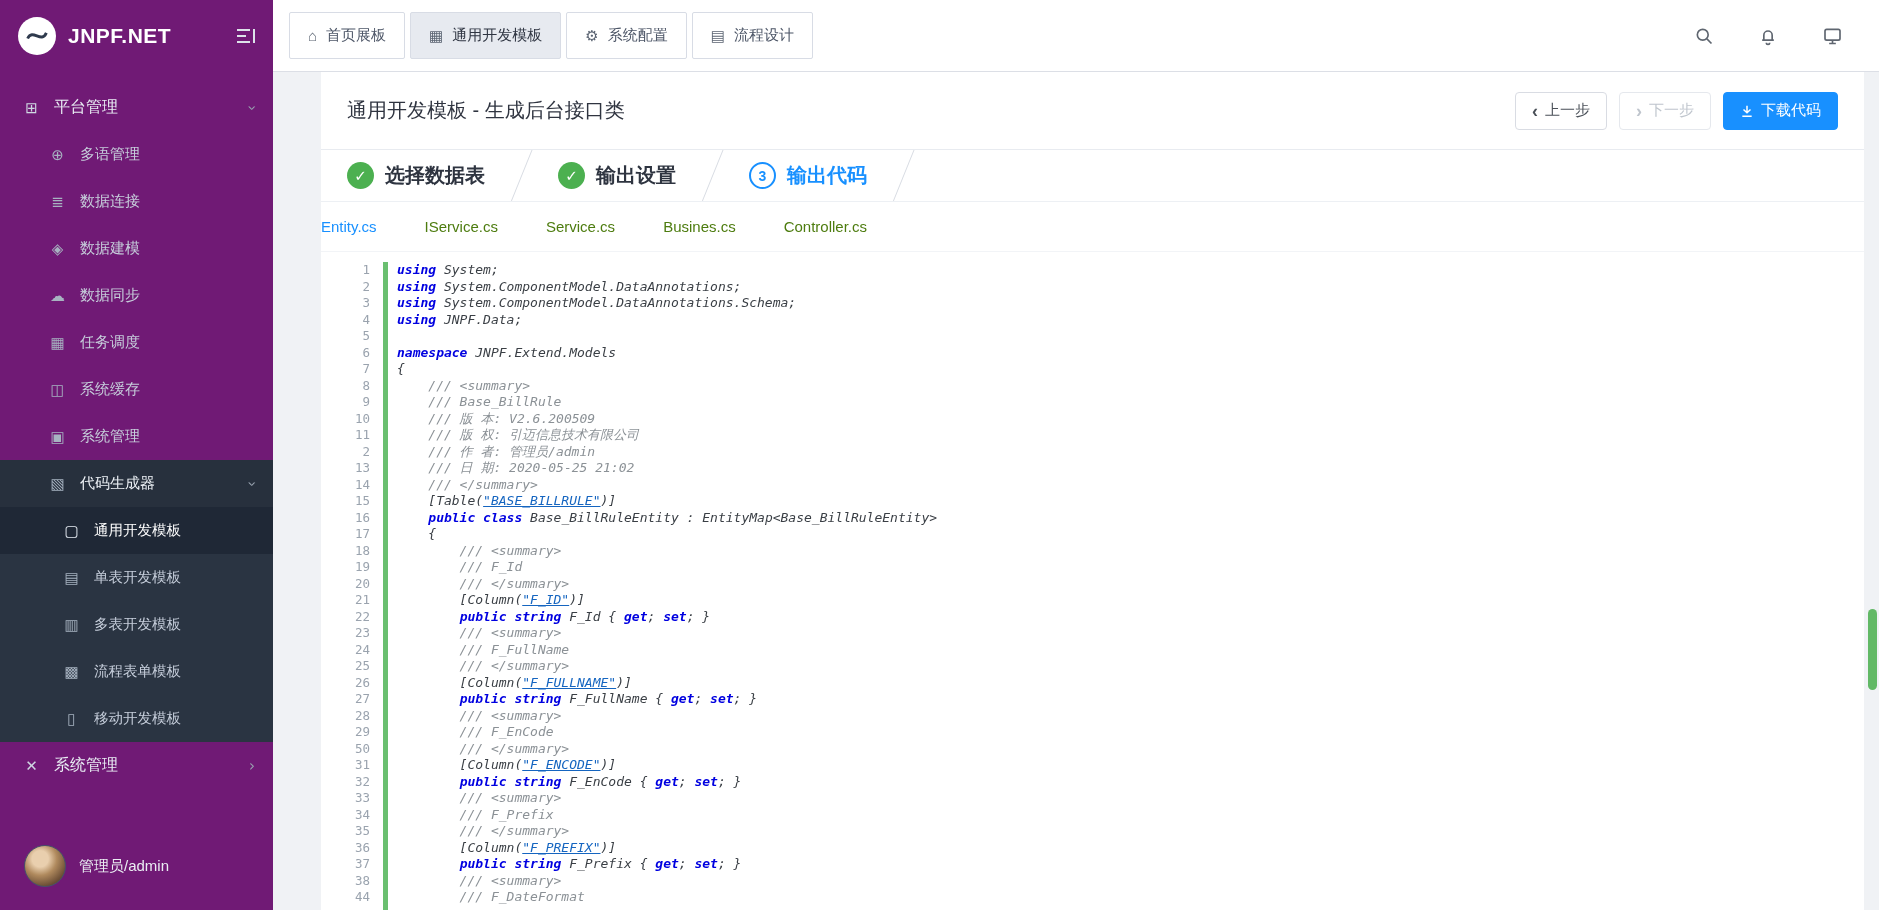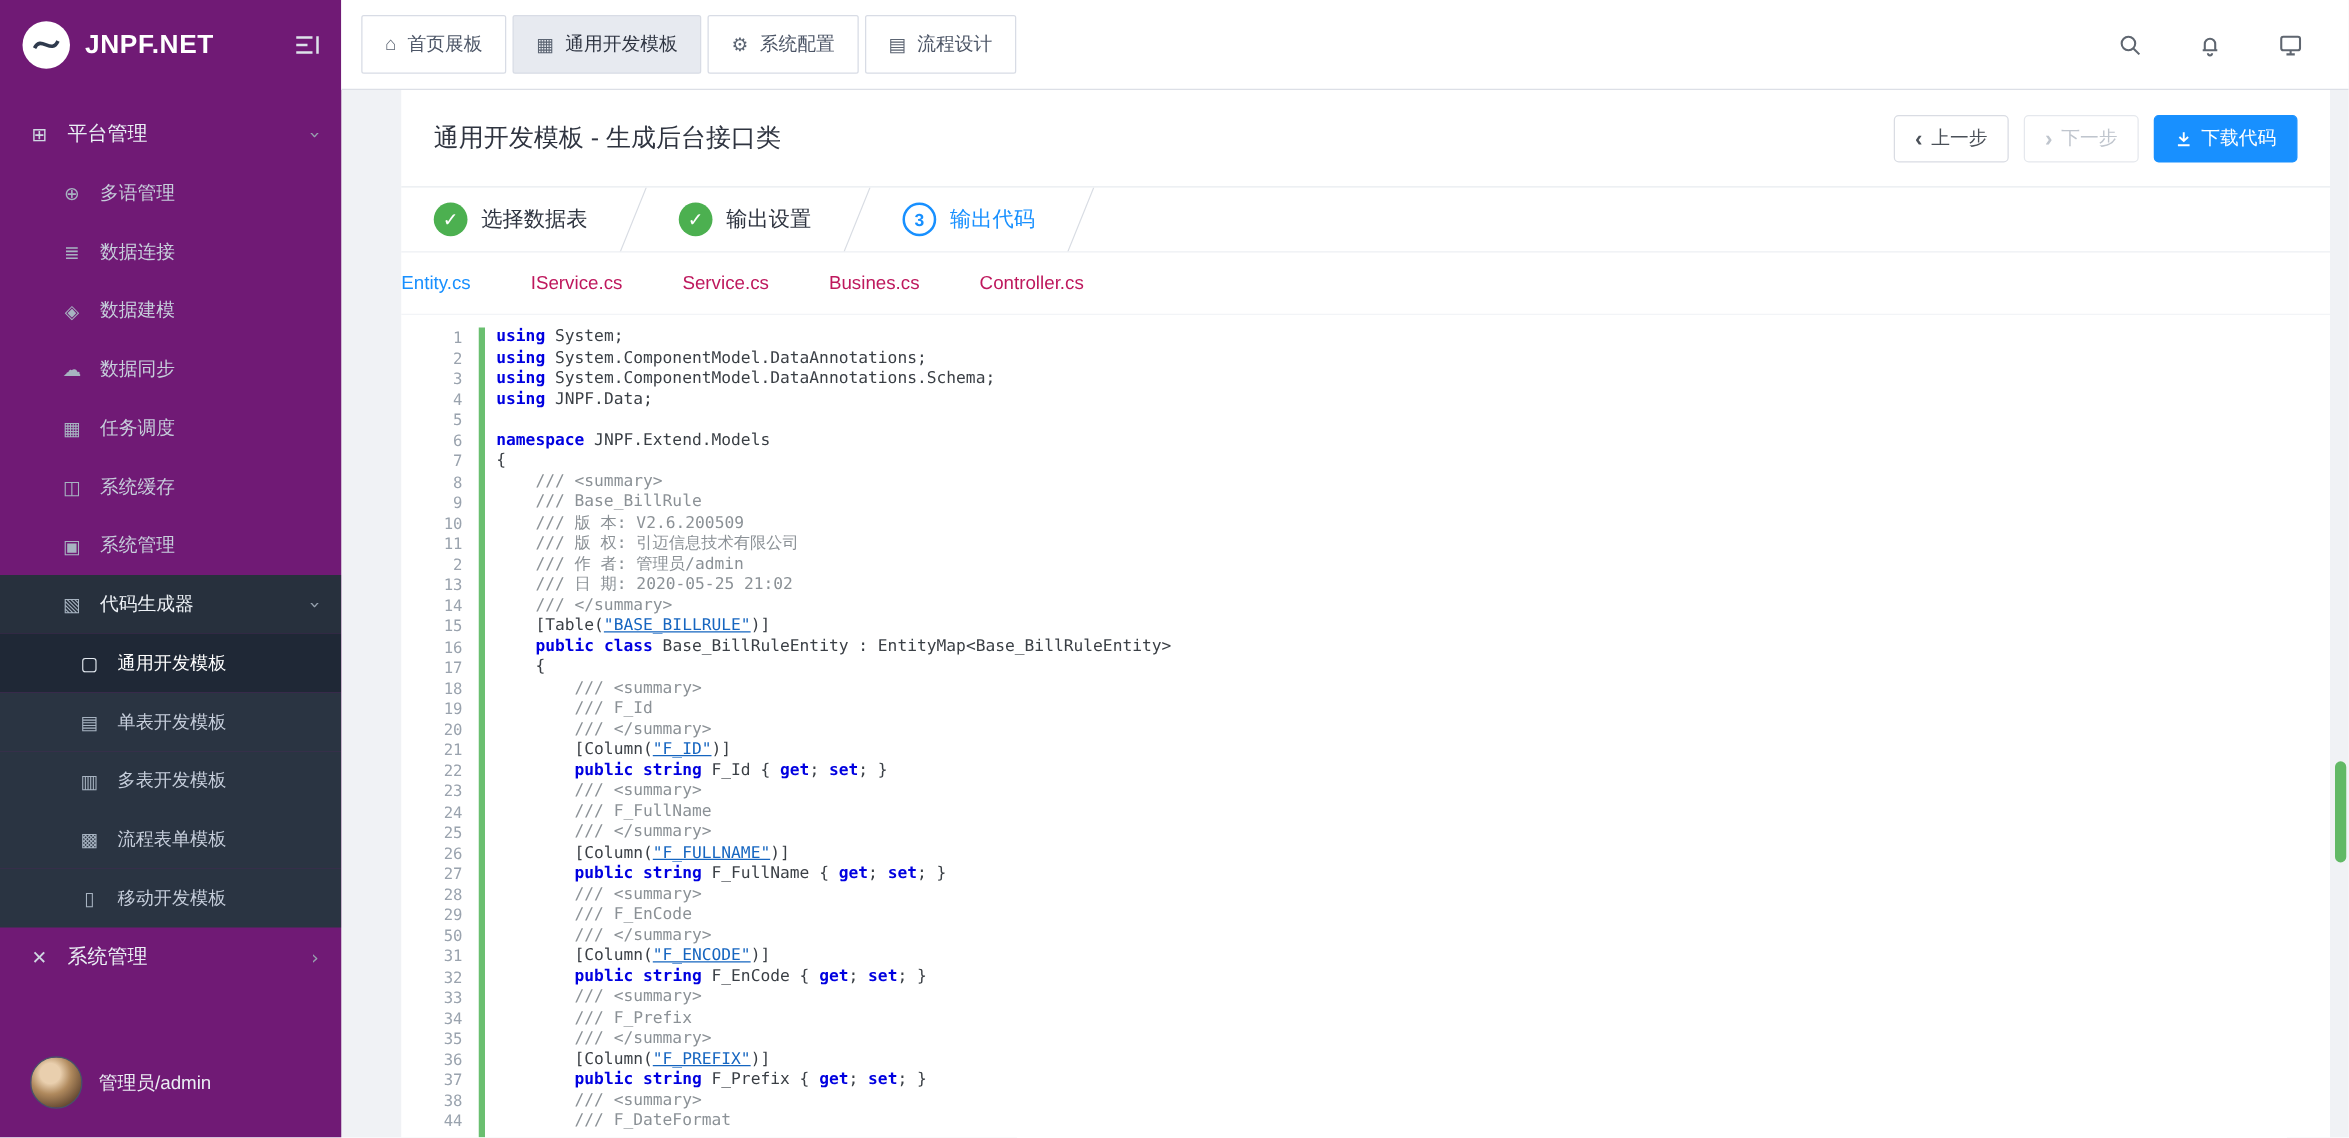"选择数据表" .step-label { font-size: 17px -> 20px; font-weight: 400 -> 700 }
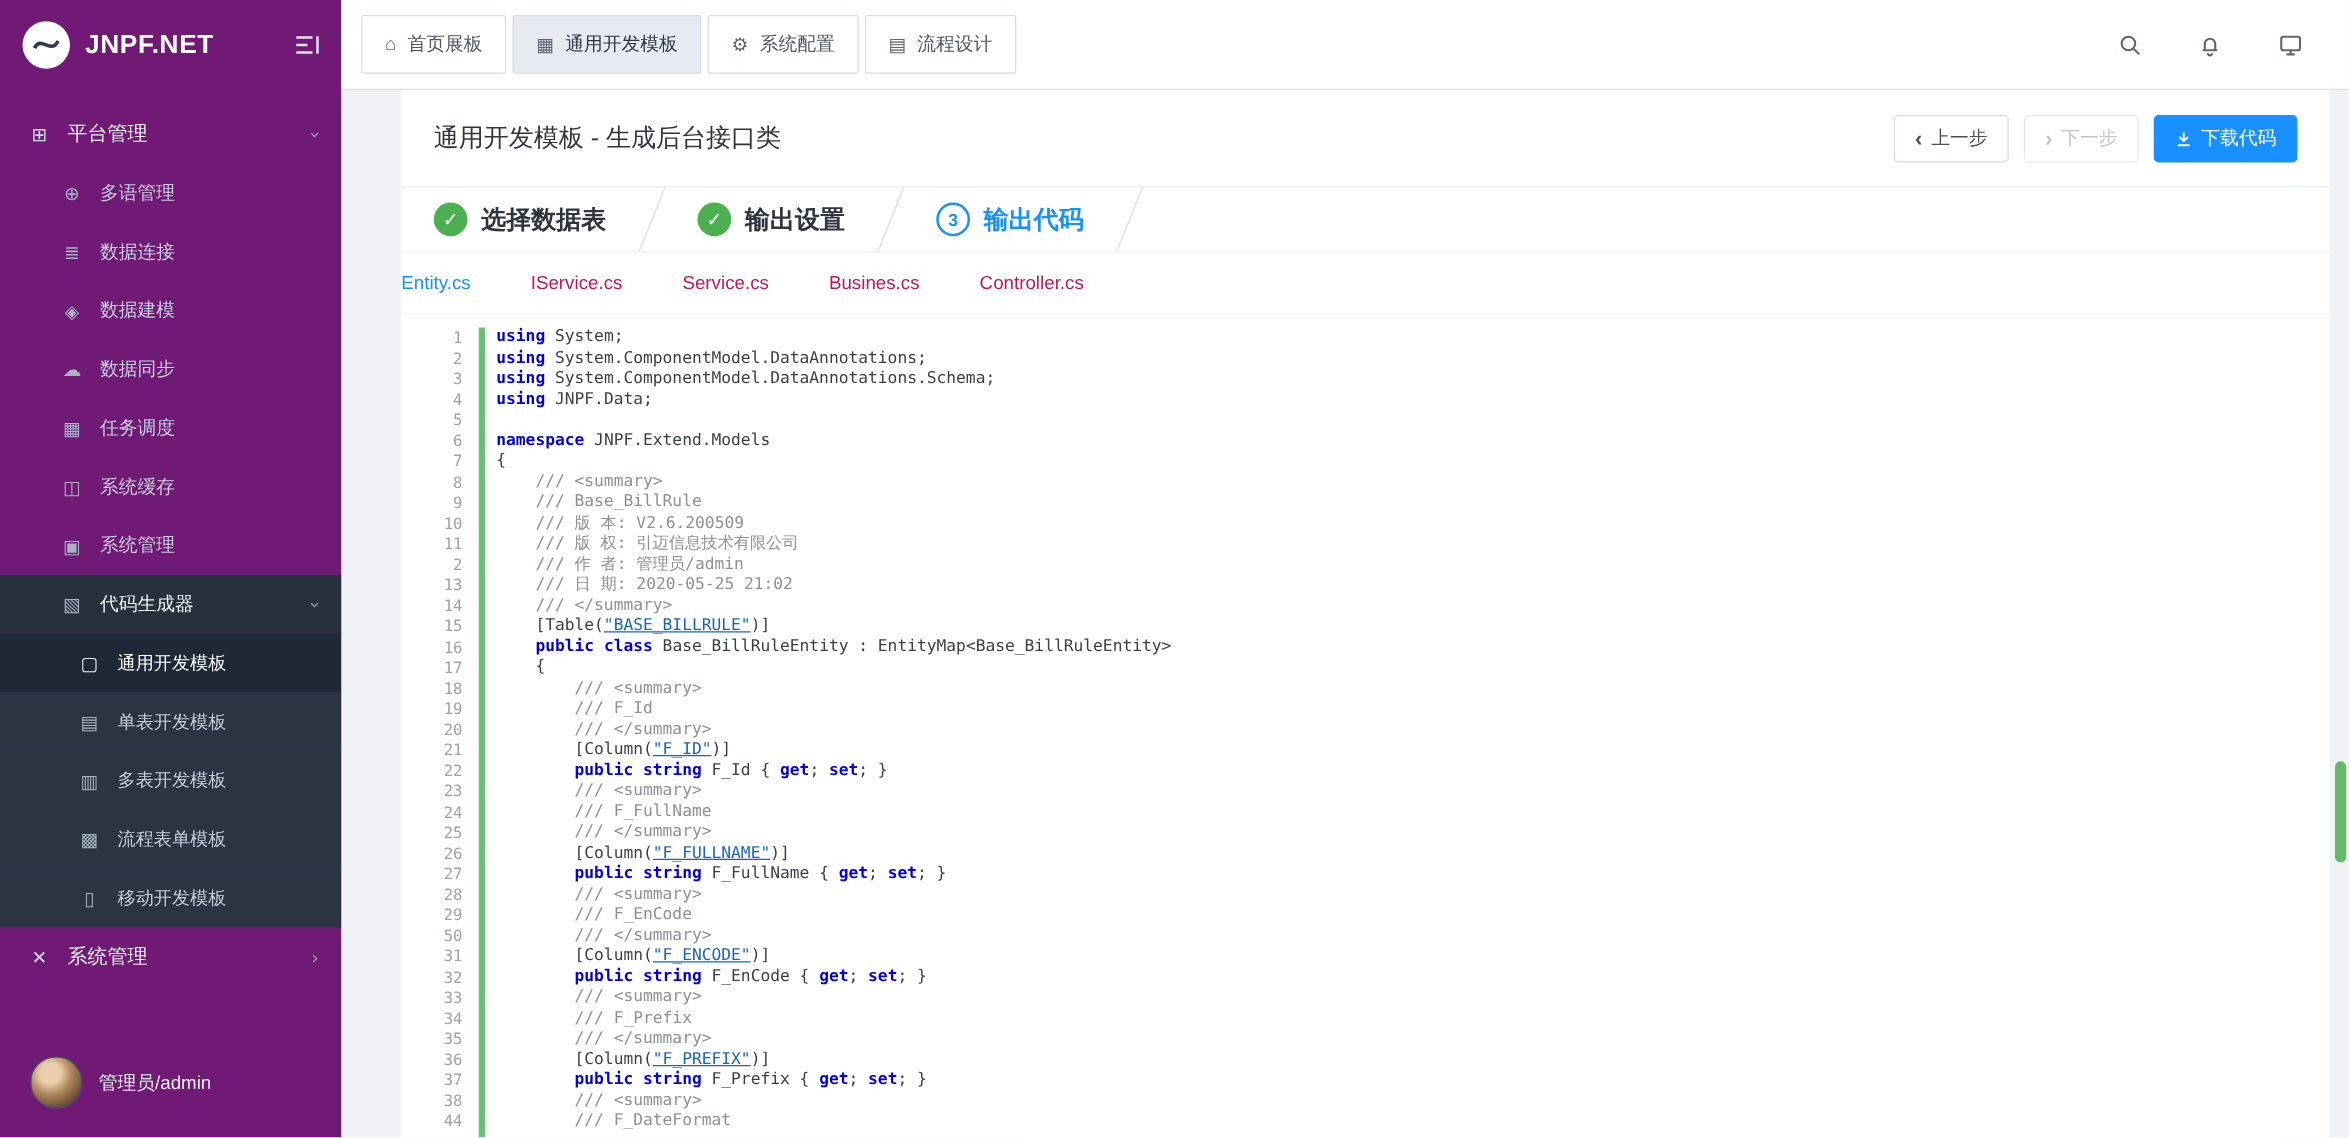"IService.cs" .code-tab { color: #be185d -> #4d7c0f }
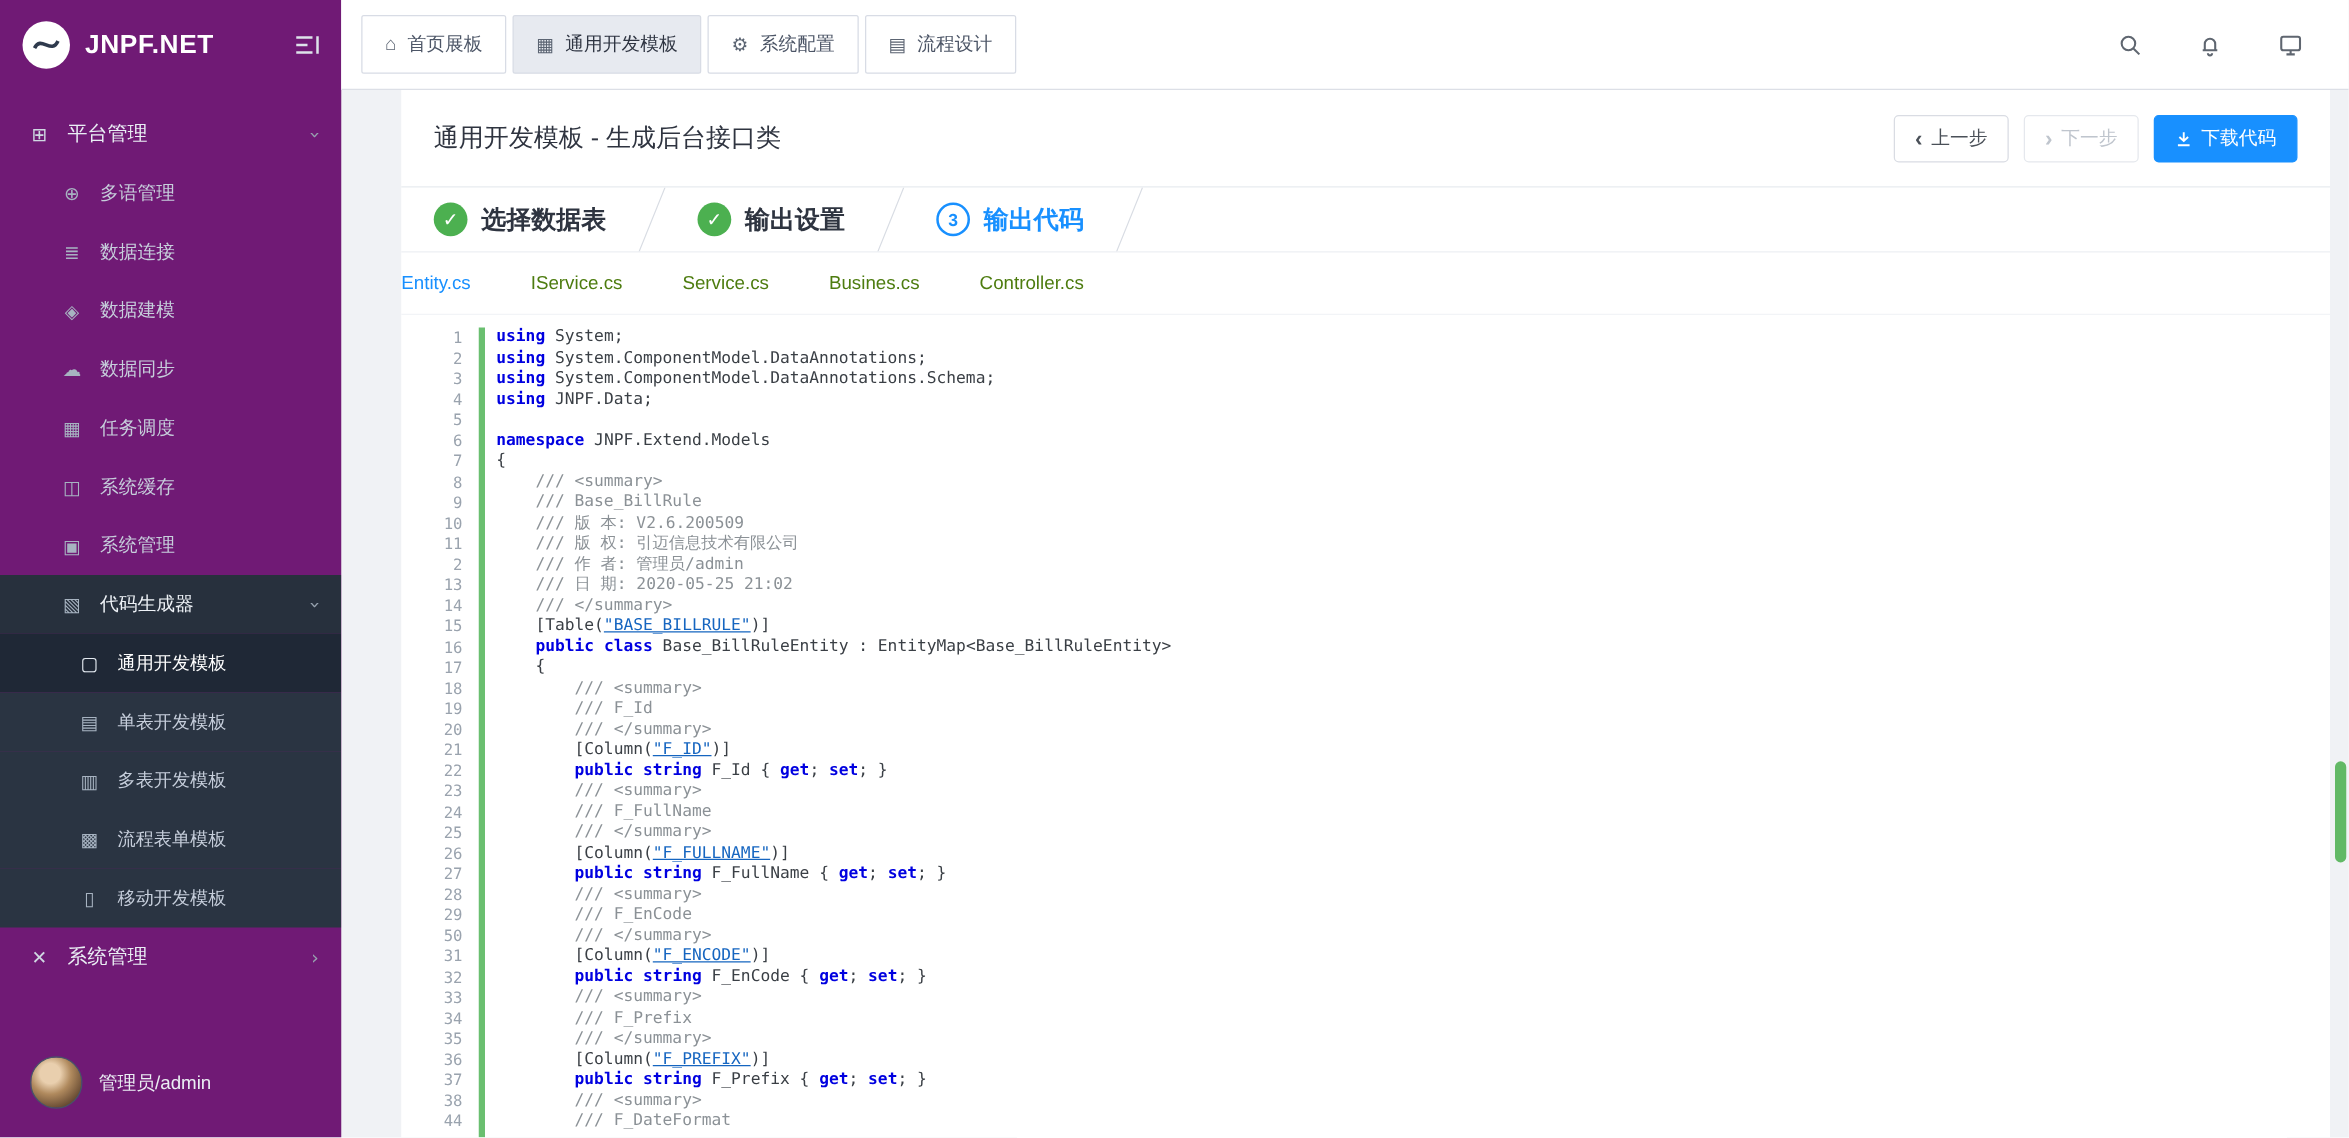"using System;" .codecol { font-style: none -> italic }
